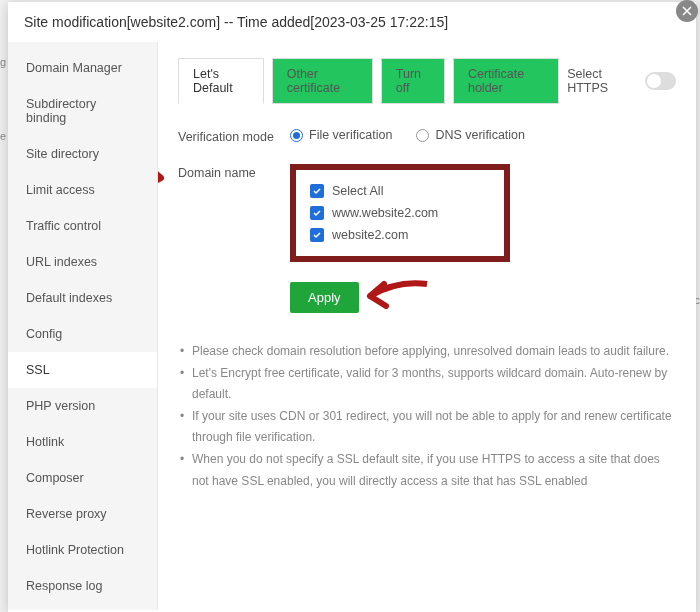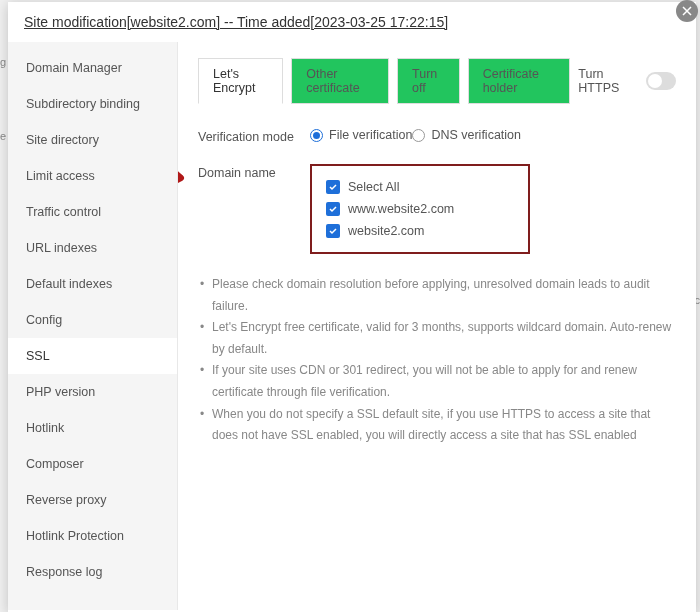"Site modification[website2.com] -- Time" .title-bar { text-decoration: underline -> none }
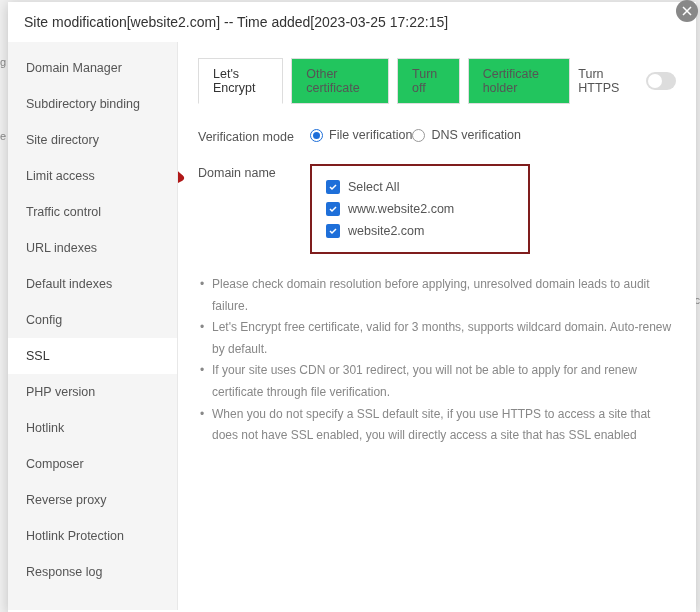"Domain Manager" .sidebar { width: 170px -> 150px }
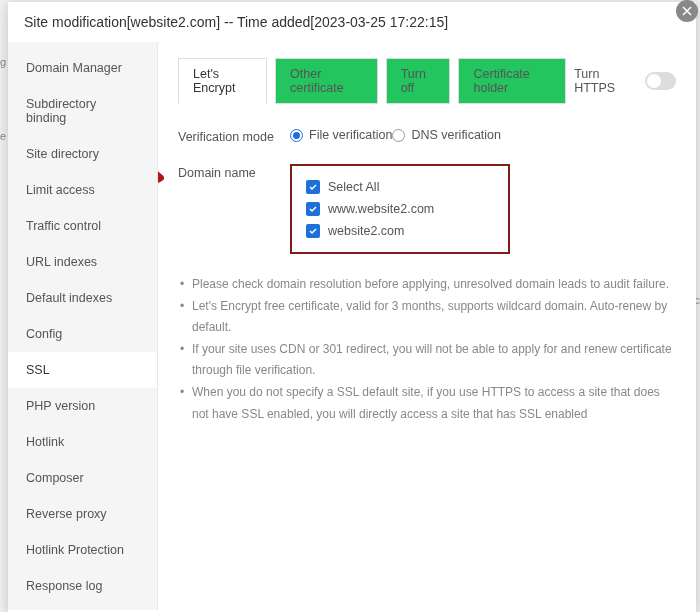"Let's Encrypt" div.tab { text: Encrypt -> Default }
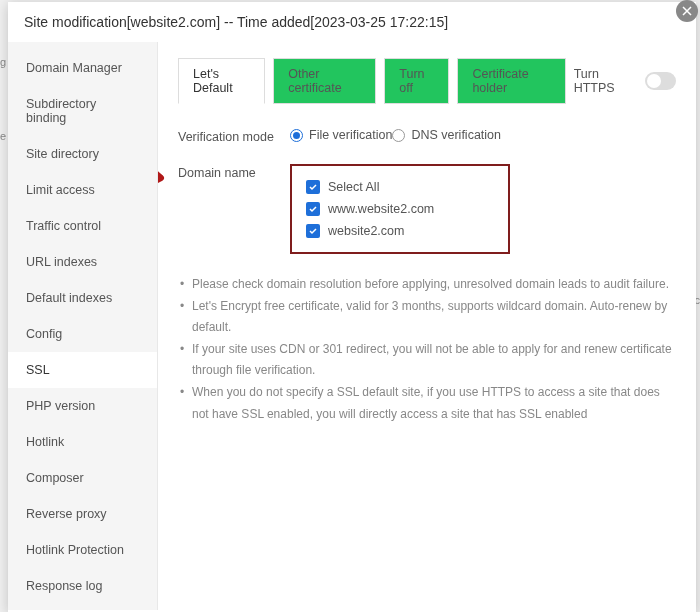"Turn HTTPS" span { text: Turn -> Select }
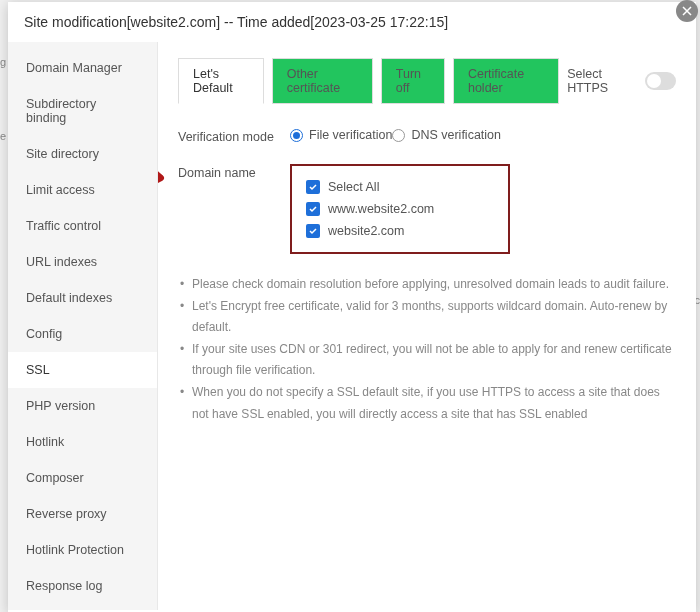"File verification" .radio-group { gap: none -> 24px }
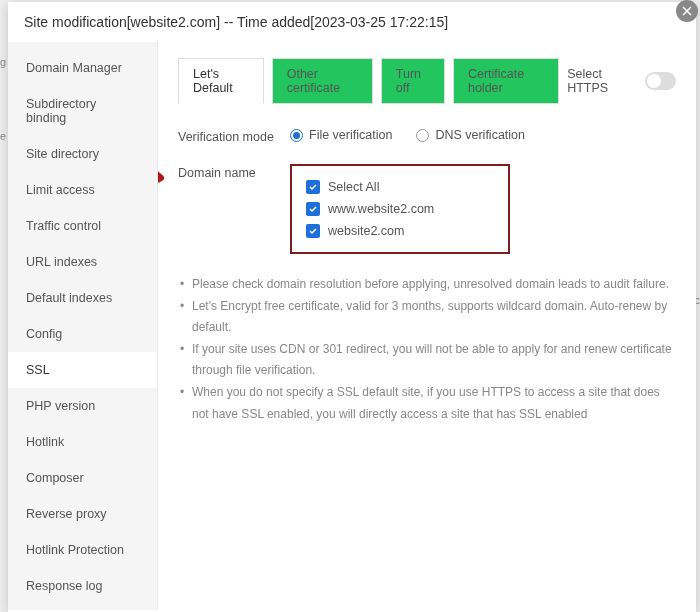"Select All" .domain-box { border: 2px solid #7f1d1d -> 6px solid #7f1d1d }
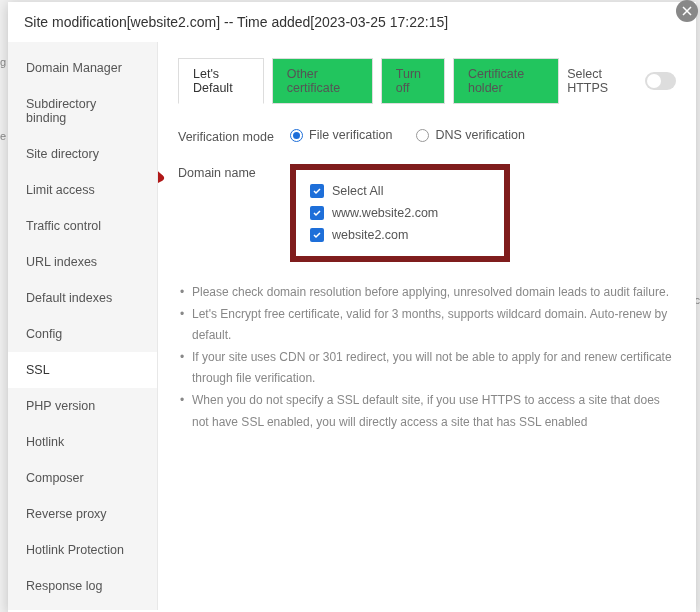"Apply" div.apply-row { html: none -> <div> <button>Apply</button> <svg> <path></path> <path></path> </svg> </div> }
